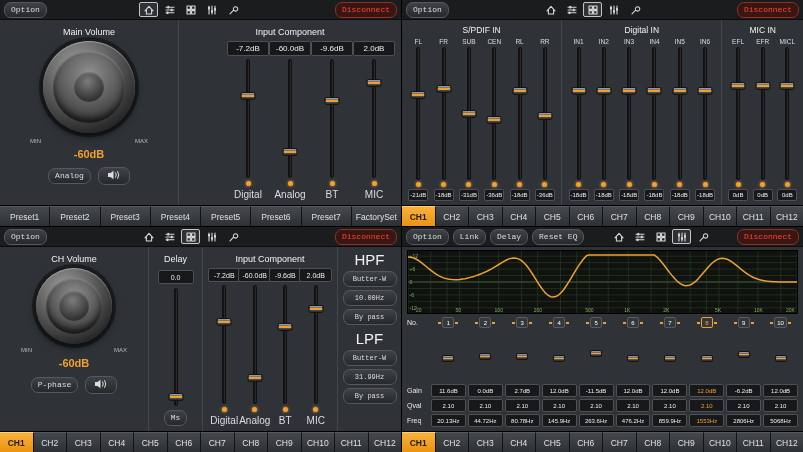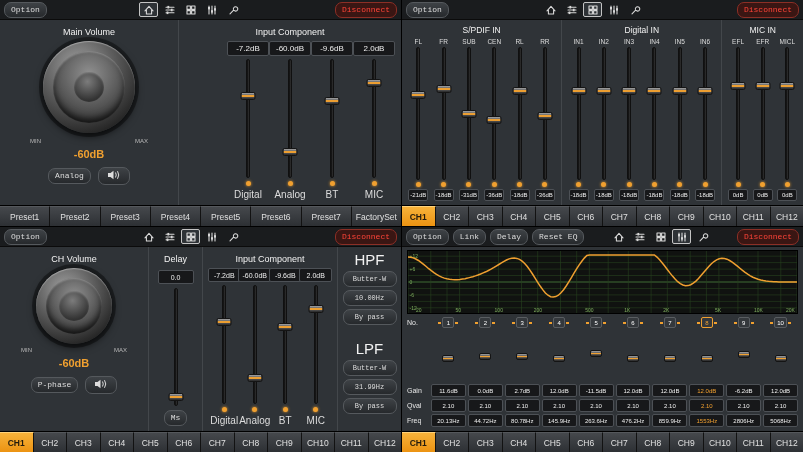"LPF" .filt-title.lpf { margin-top: 12px -> 2px }
